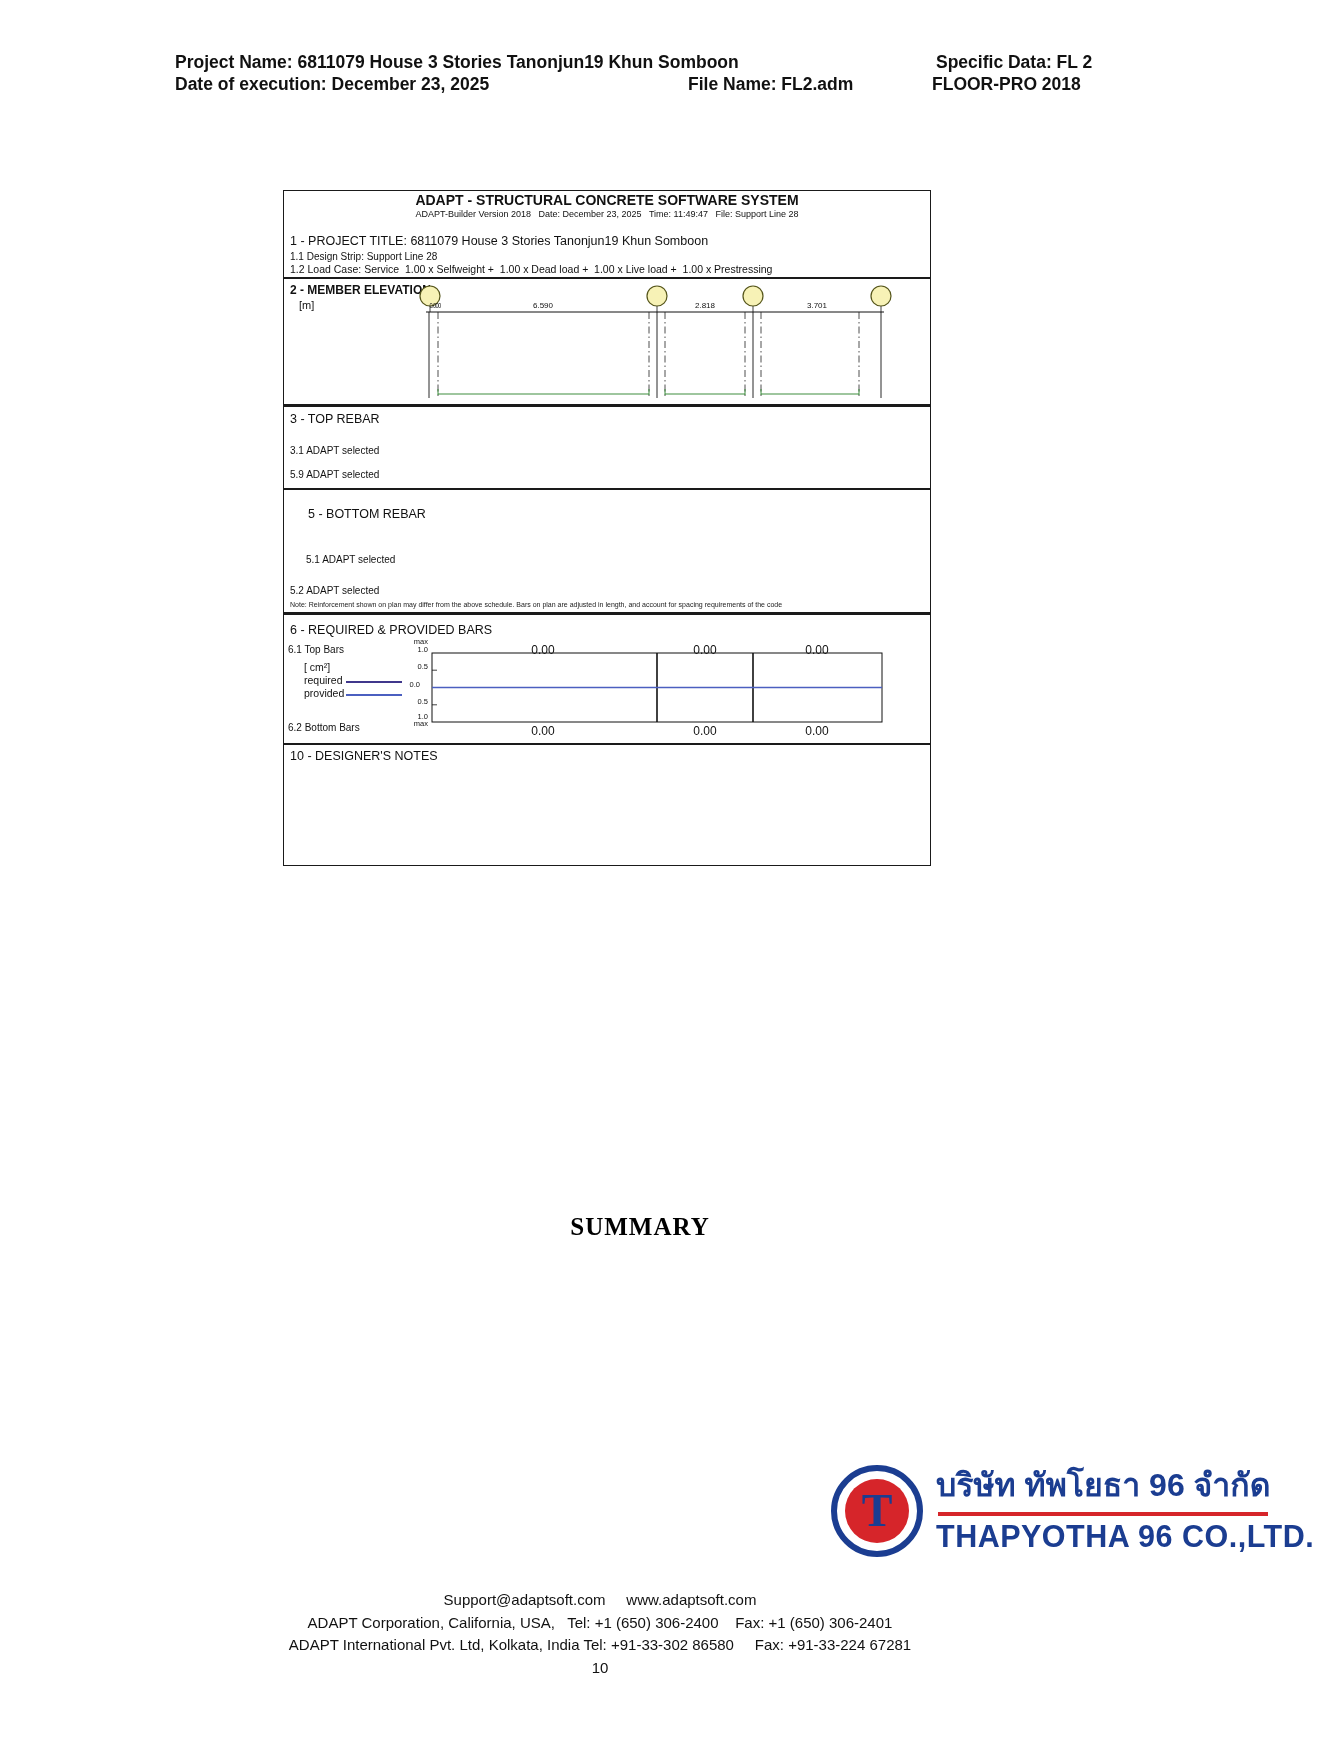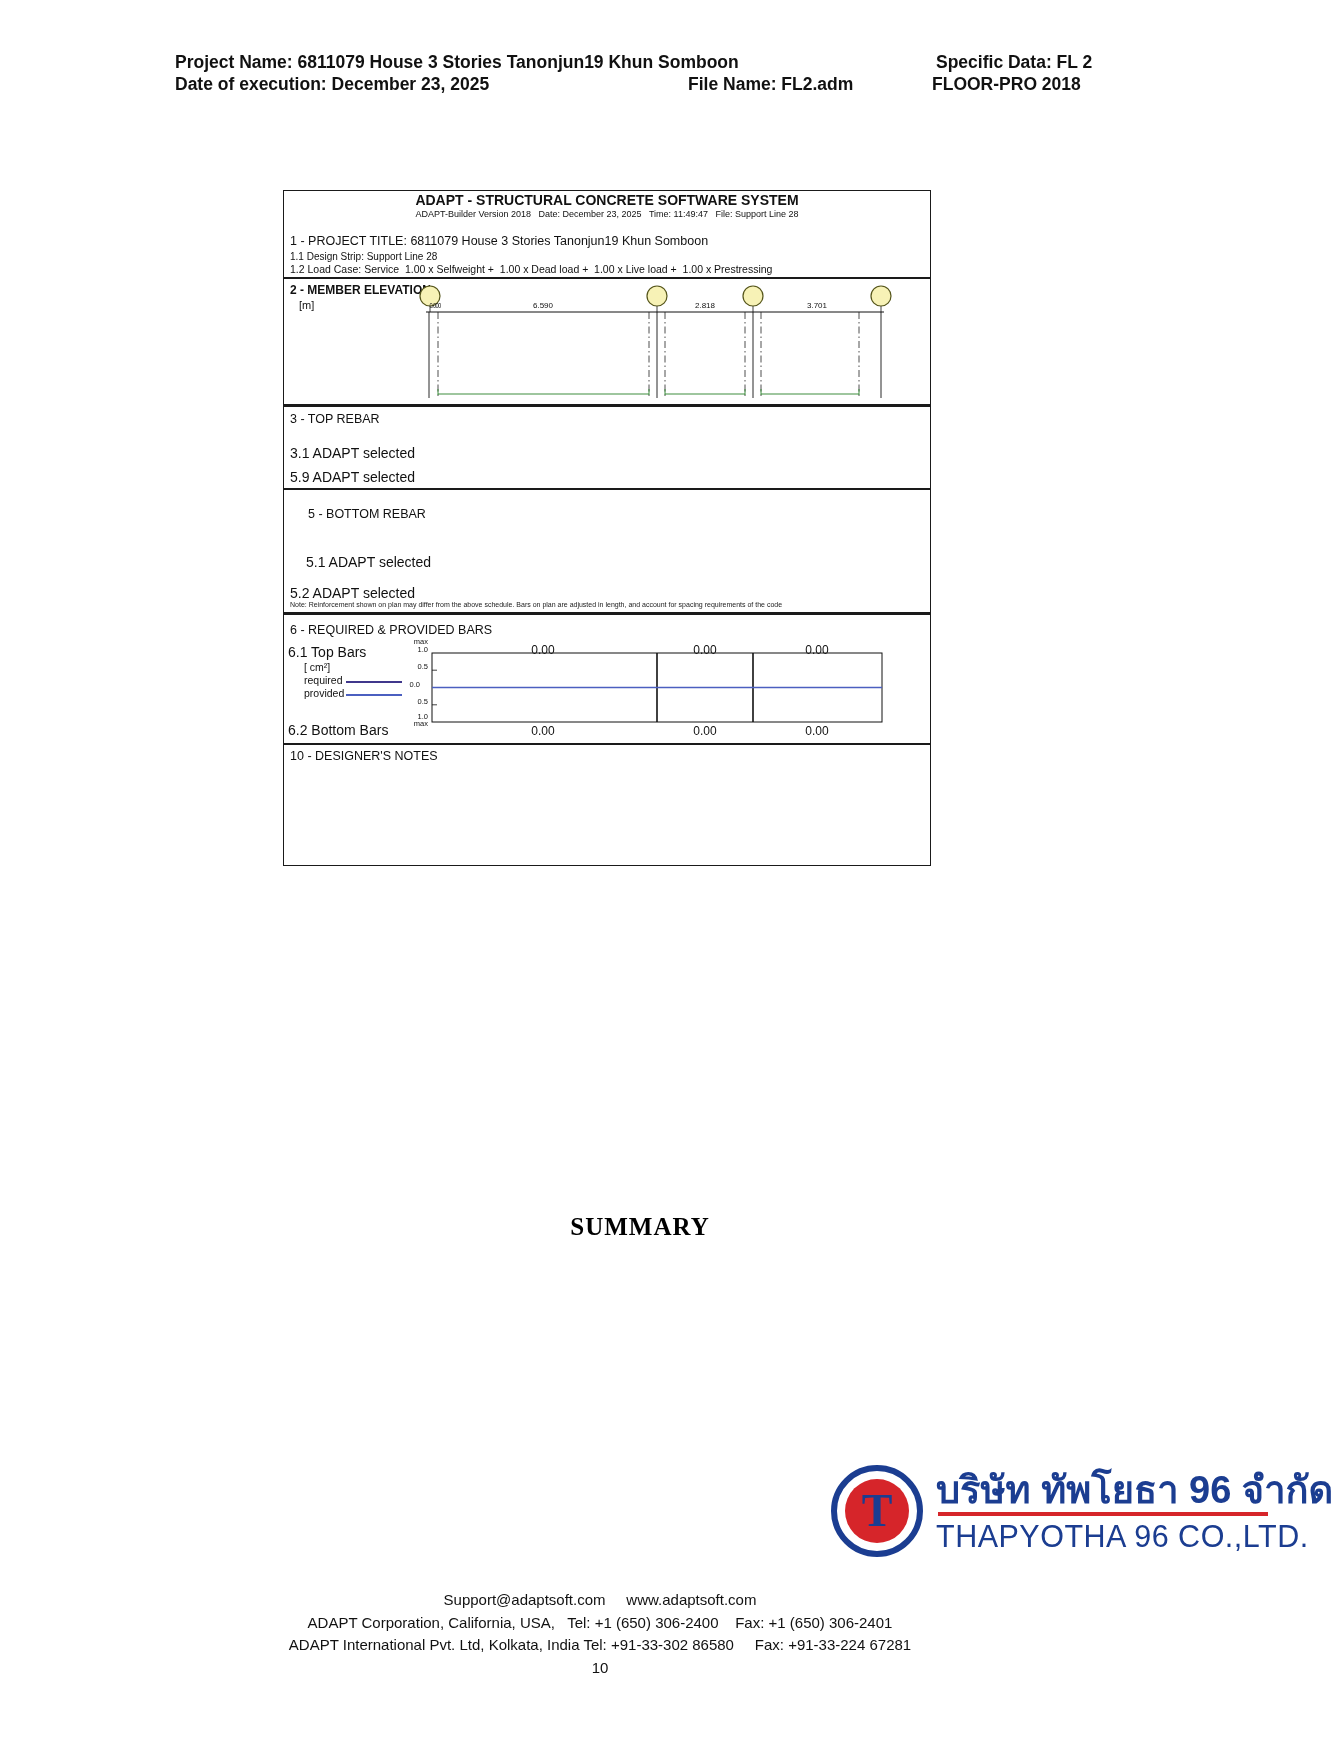"3.1 ADAPT selected" .item { font-size: 14px -> 10px }
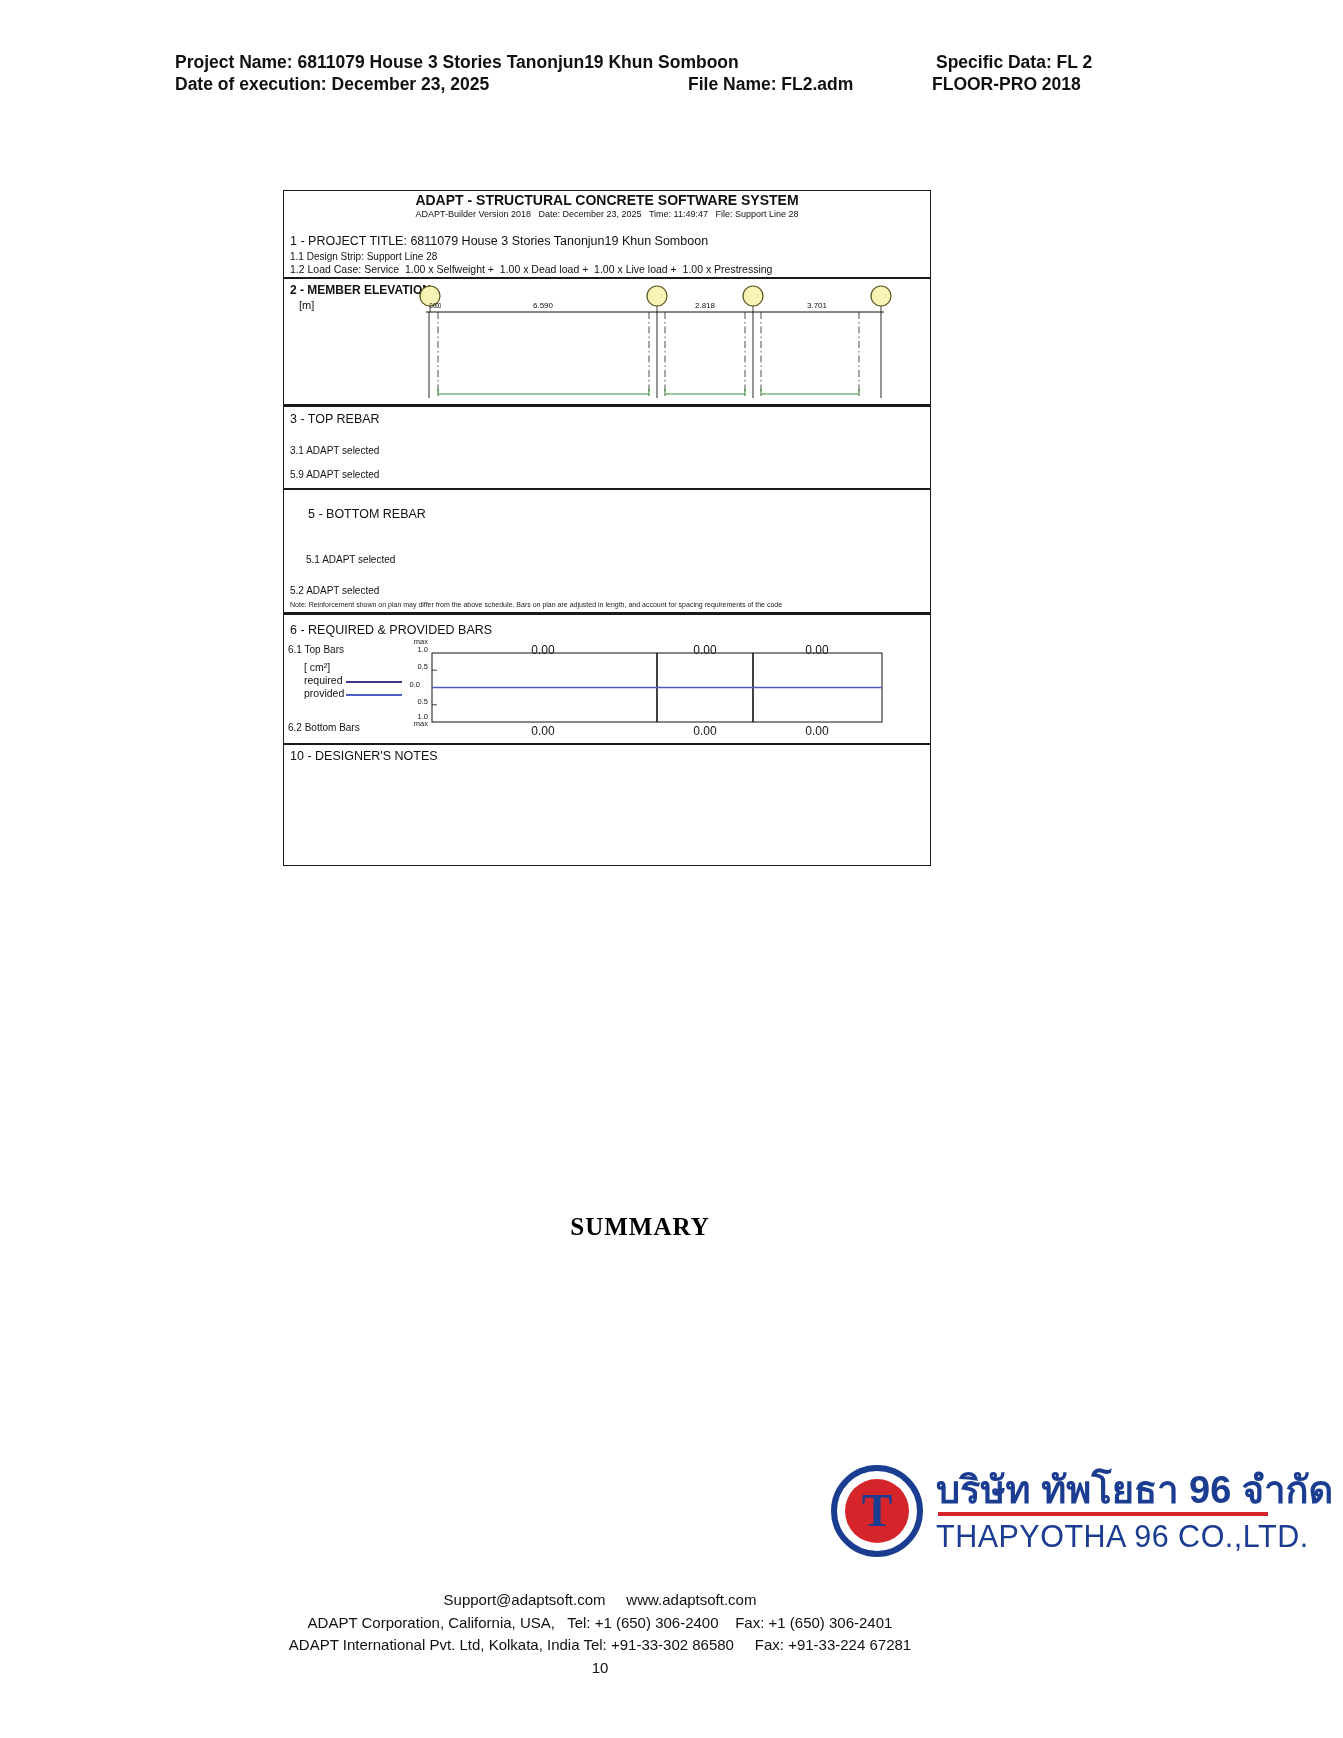"บริษัท ทัพโยธา 96 จำกัด" .thai { font-size: 38px -> 32px }
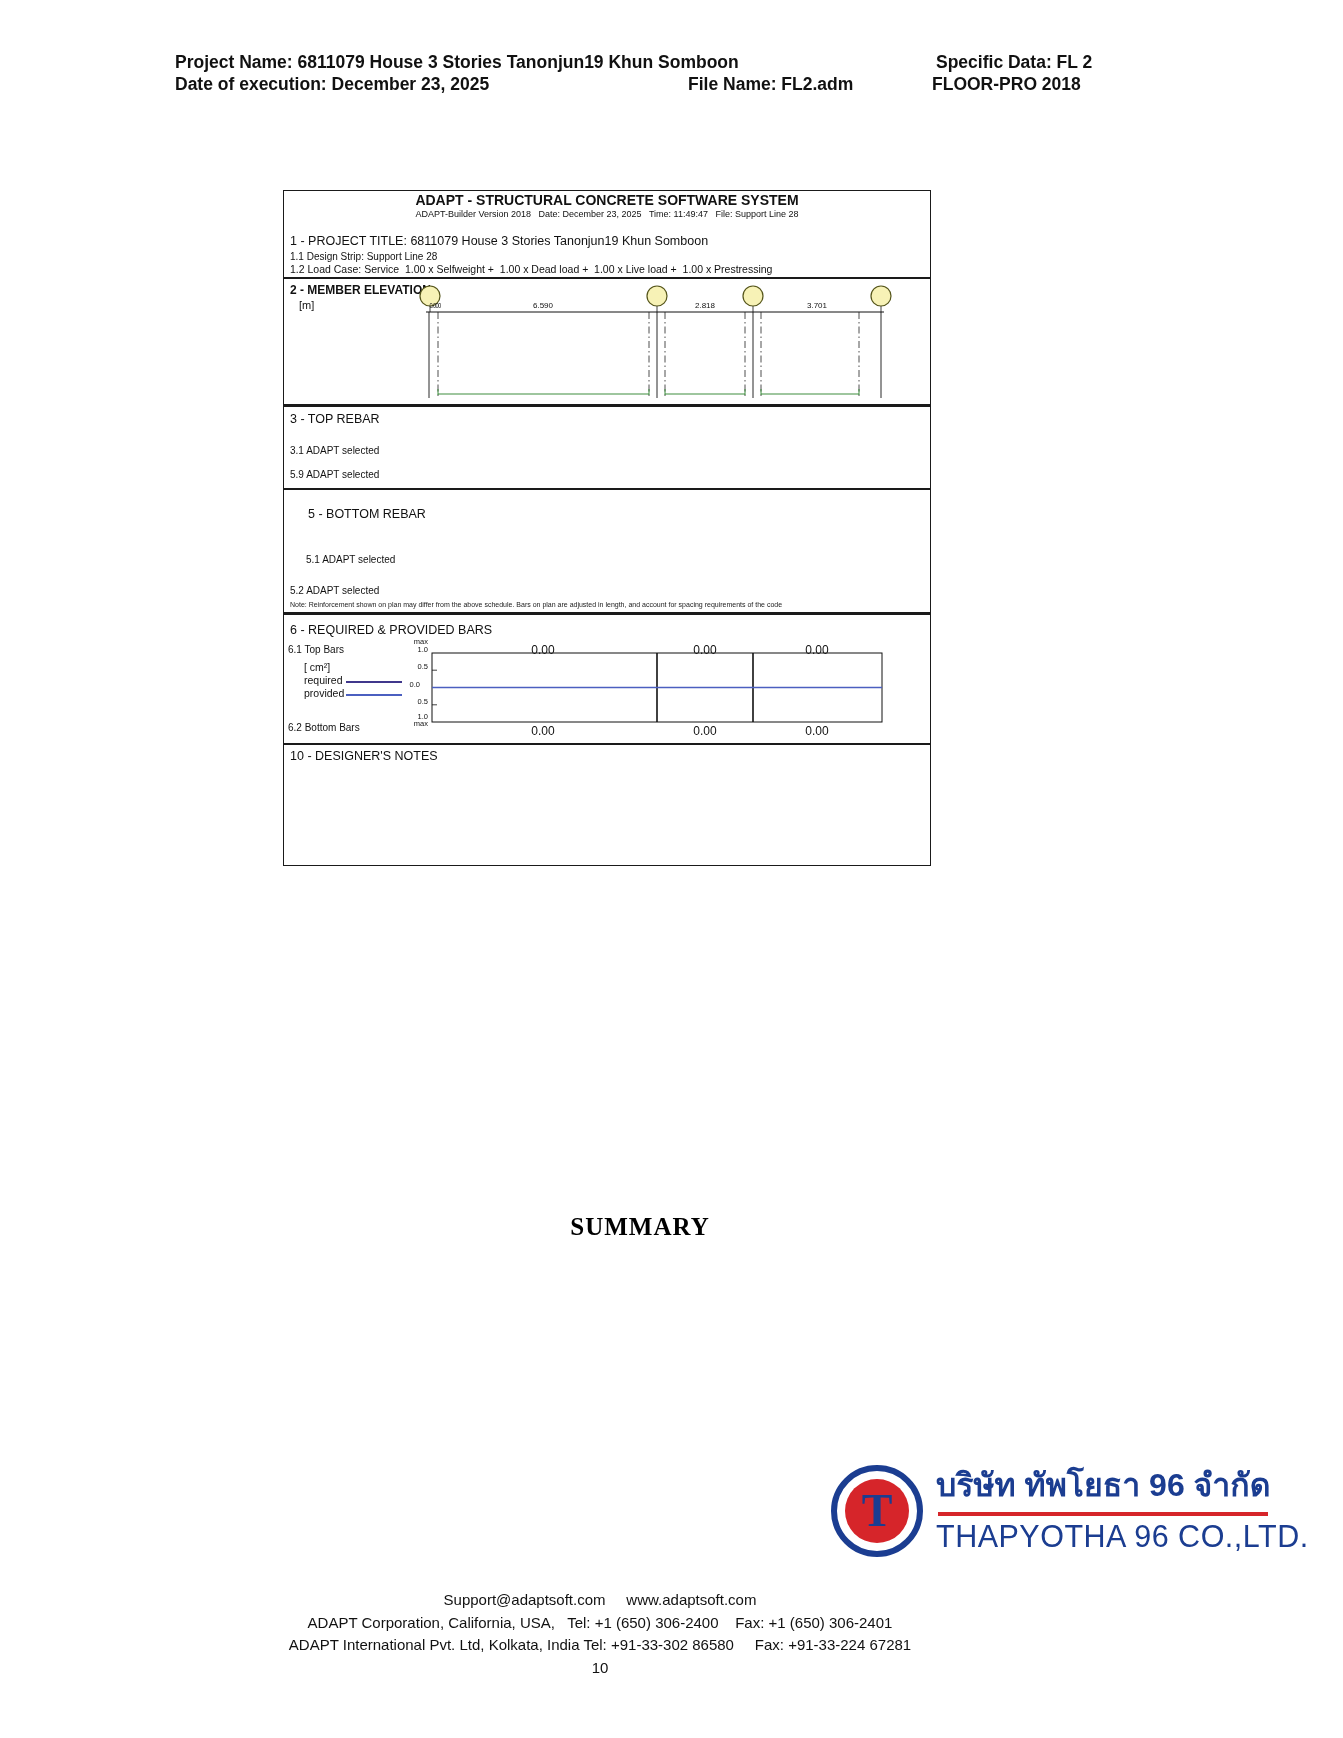"THAPYOTHA 96 CO.,LTD." .eng { font-weight: normal -> bold }
